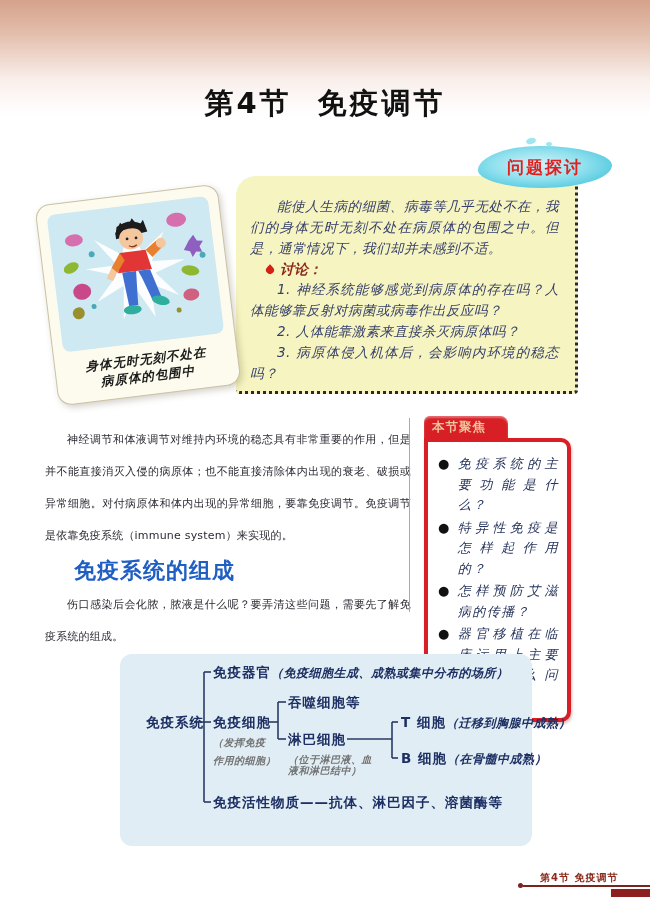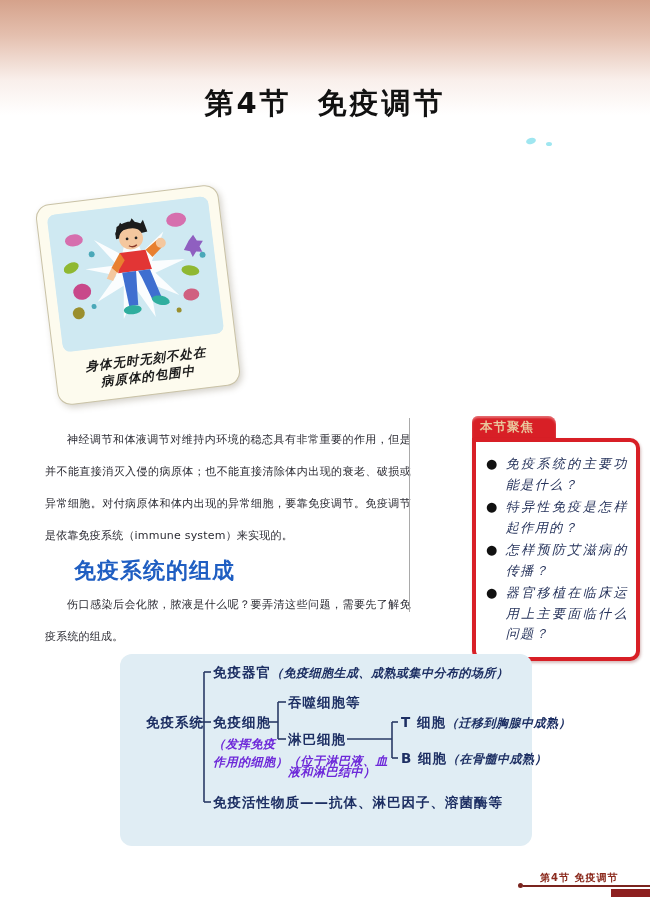"问题探讨" div.splash { html: none -> <div> <span>问题探讨</span> </div> }
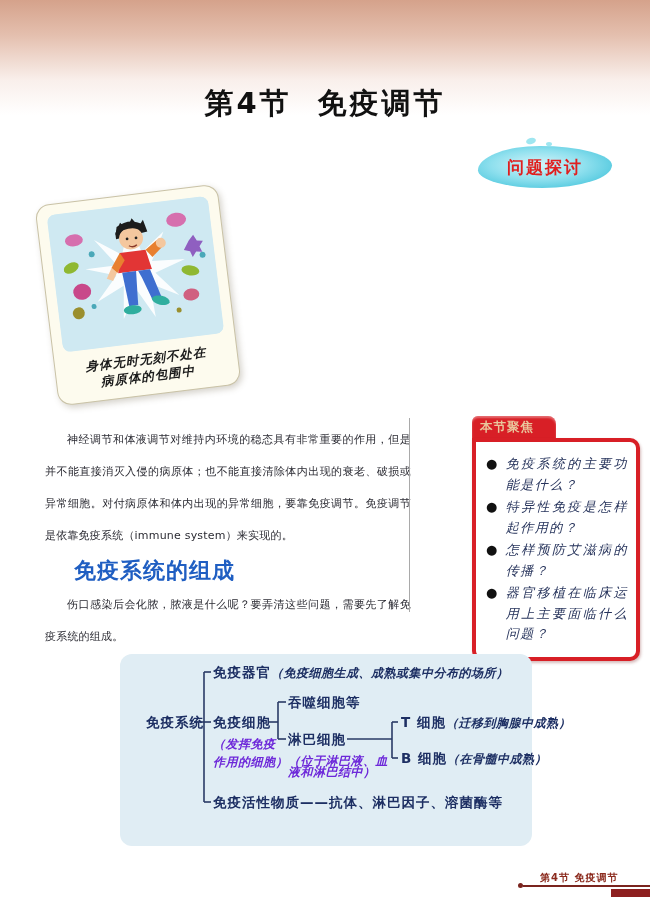"能使人生病的细菌、病毒等几乎无处不在，我们的身体无时无刻不处在病原体的包围之中。" div.problem-box { html: none -> <div> <p>能使人生病的细菌、病毒等几乎无处不在，我们的身体无时无刻不处在病原体的包围之中。但是，通常情况下，我们却并未感到不适。</p> <div> <span></span> <span>讨论：</span> </div> <p>1. 神经系统能够感觉到病原体的存在吗？人体能够靠反射对病菌或病毒作出反应吗？</p> <p>2. 人体能靠激素来直接杀灭病原体吗？</p> <p>3. 病原体侵入机体后，会影响内环境的稳态吗？</p> </div> }
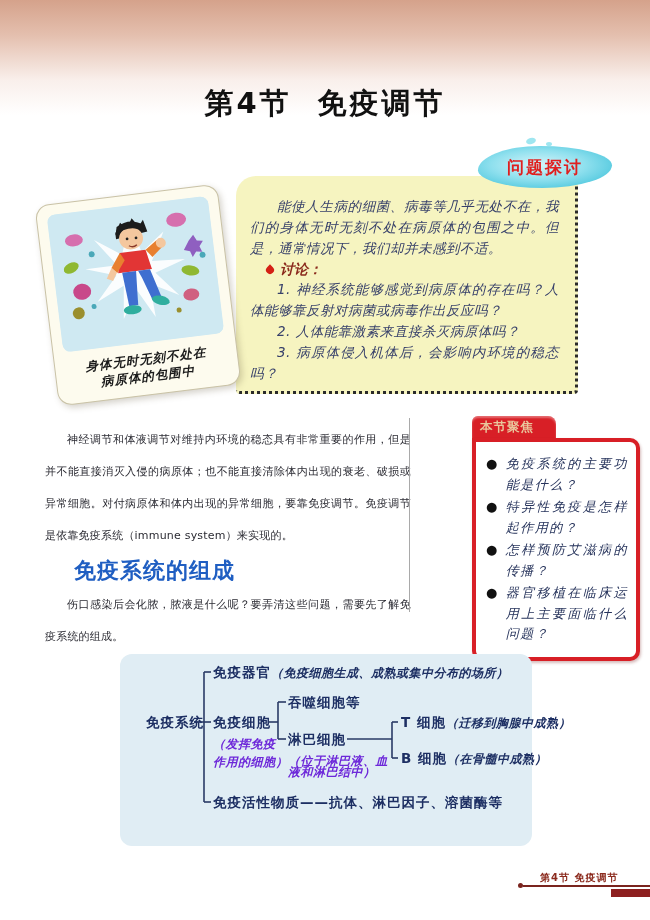"本节聚焦" .focus { margin-left: 48px -> none; width: 168px -> 147px }
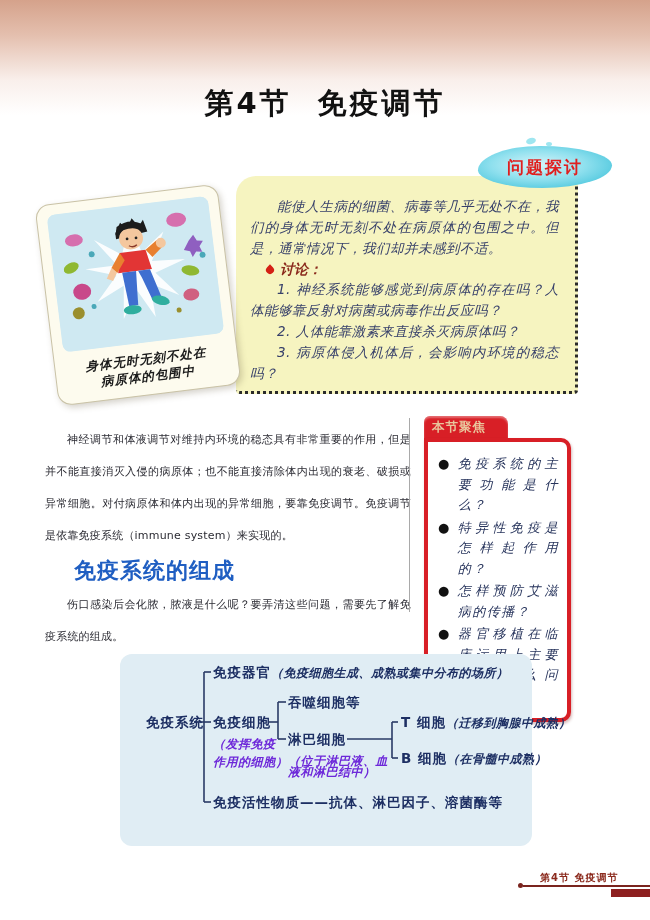"（发挥免疫" .diagram .note { color: #6d28d9 -> #737373; font-size: 12px -> 10px }
